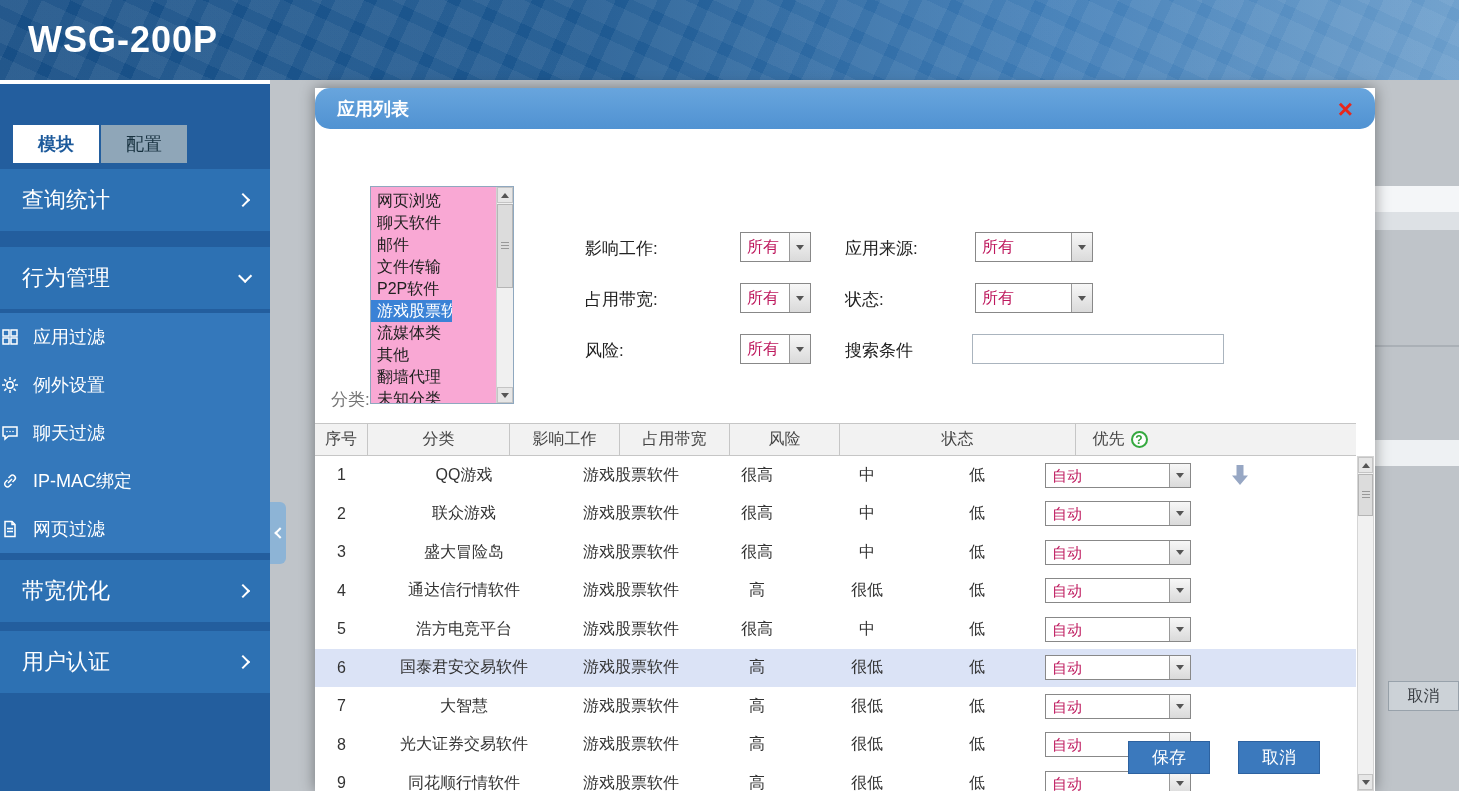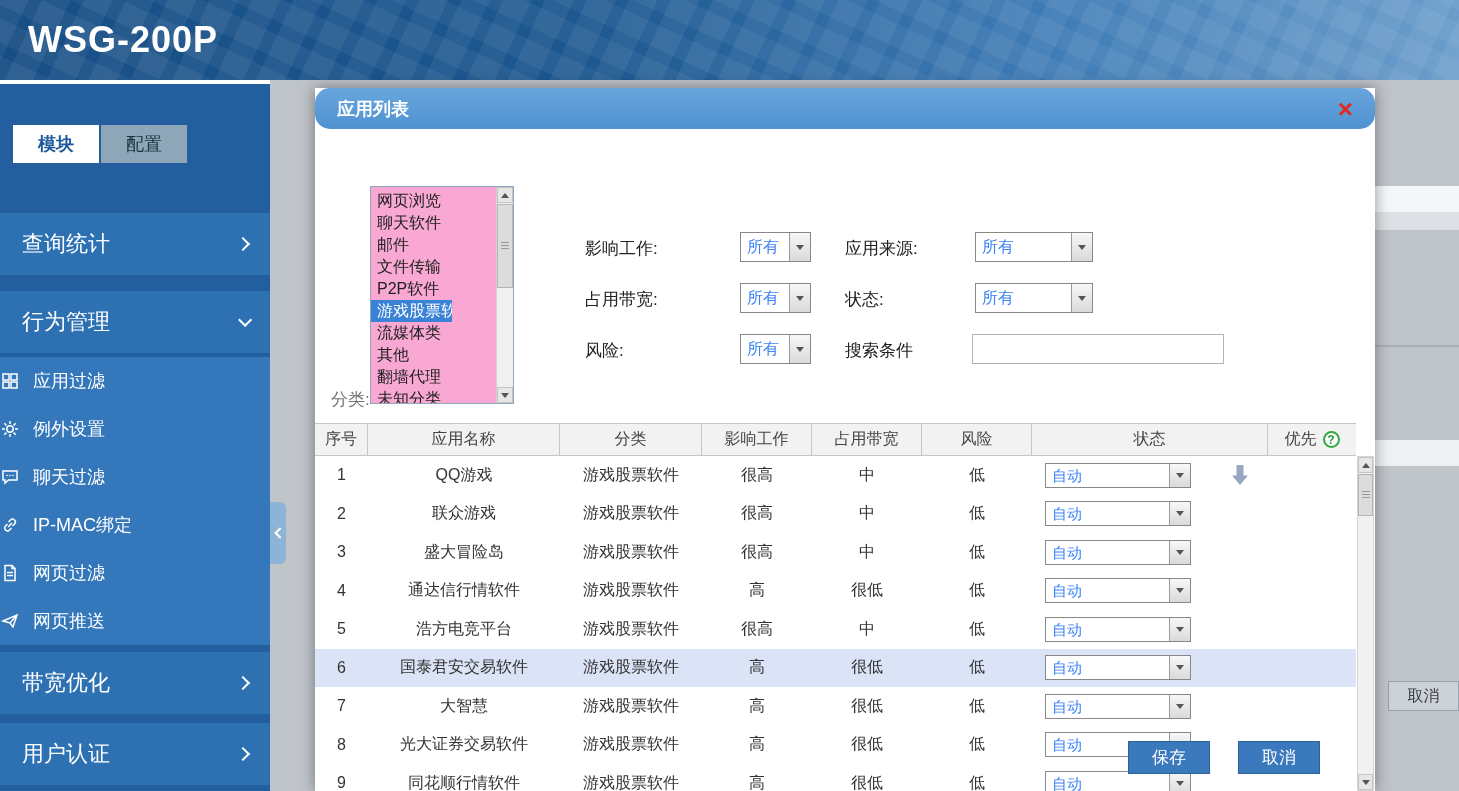"查询统计" .side-main { margin-top: 44px -> none }
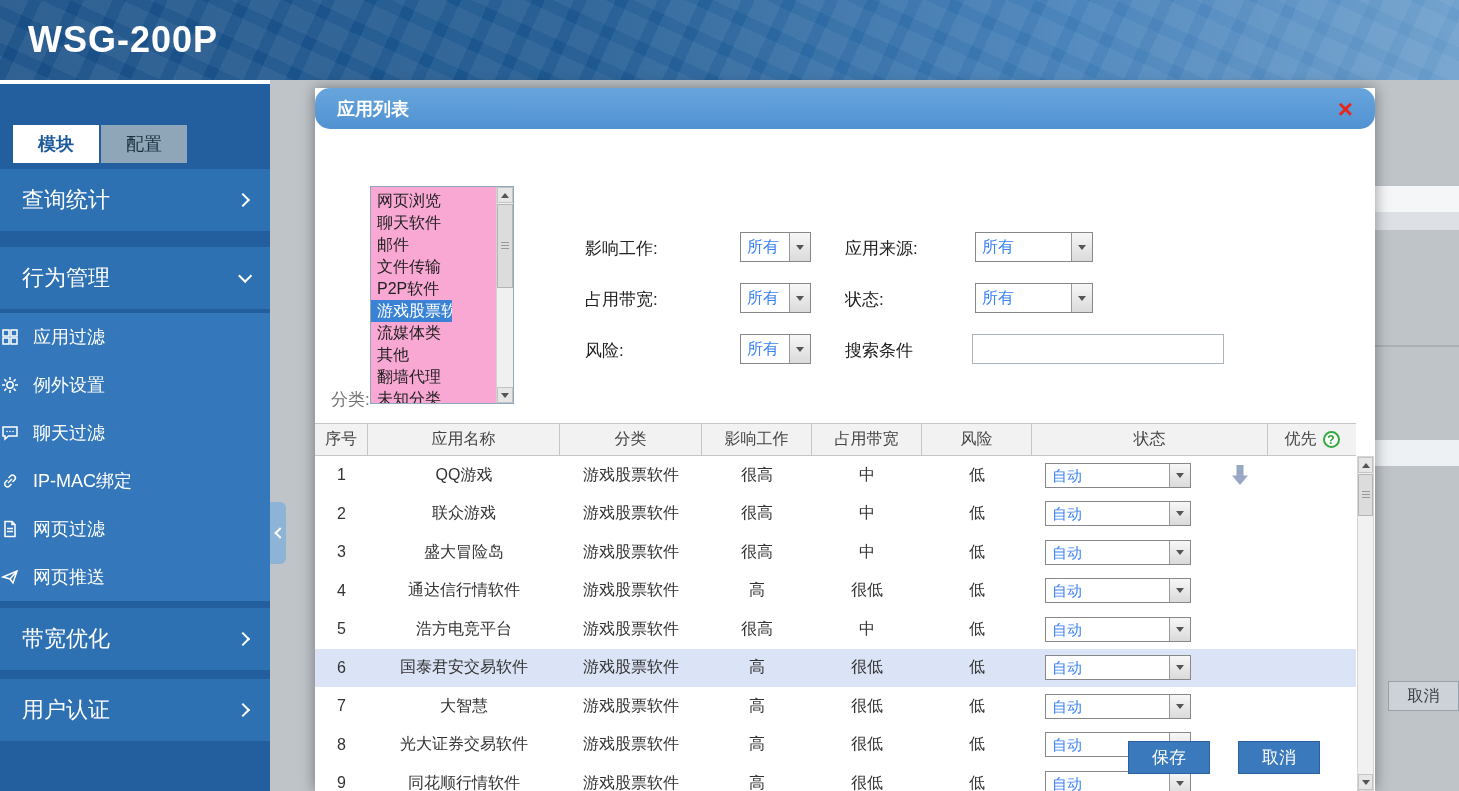"所有" .combo .val { color: #3b82f6 -> #be185d }
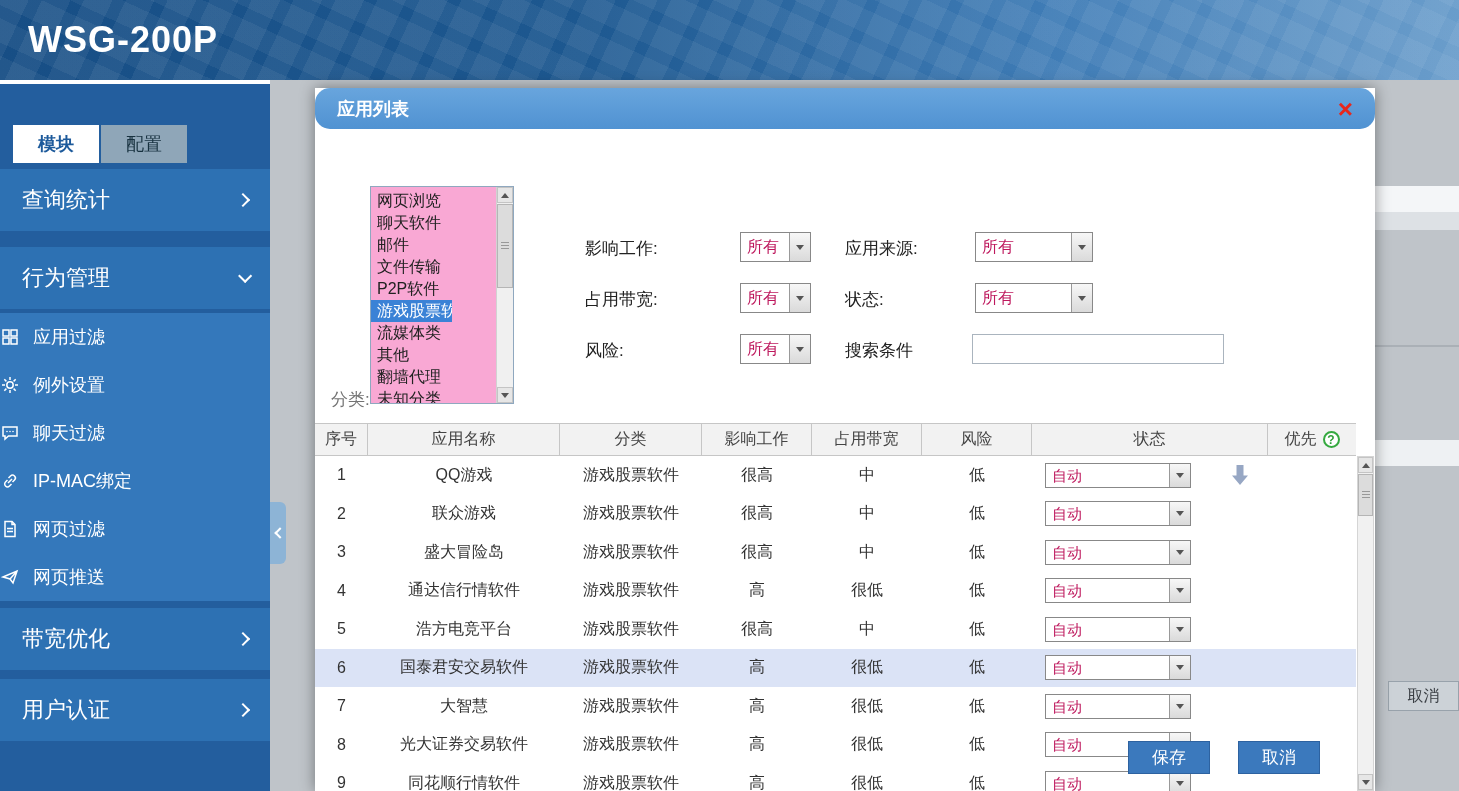"应用名称" div.cell { html: <div> <span>应用名称</span> </div> -> none }
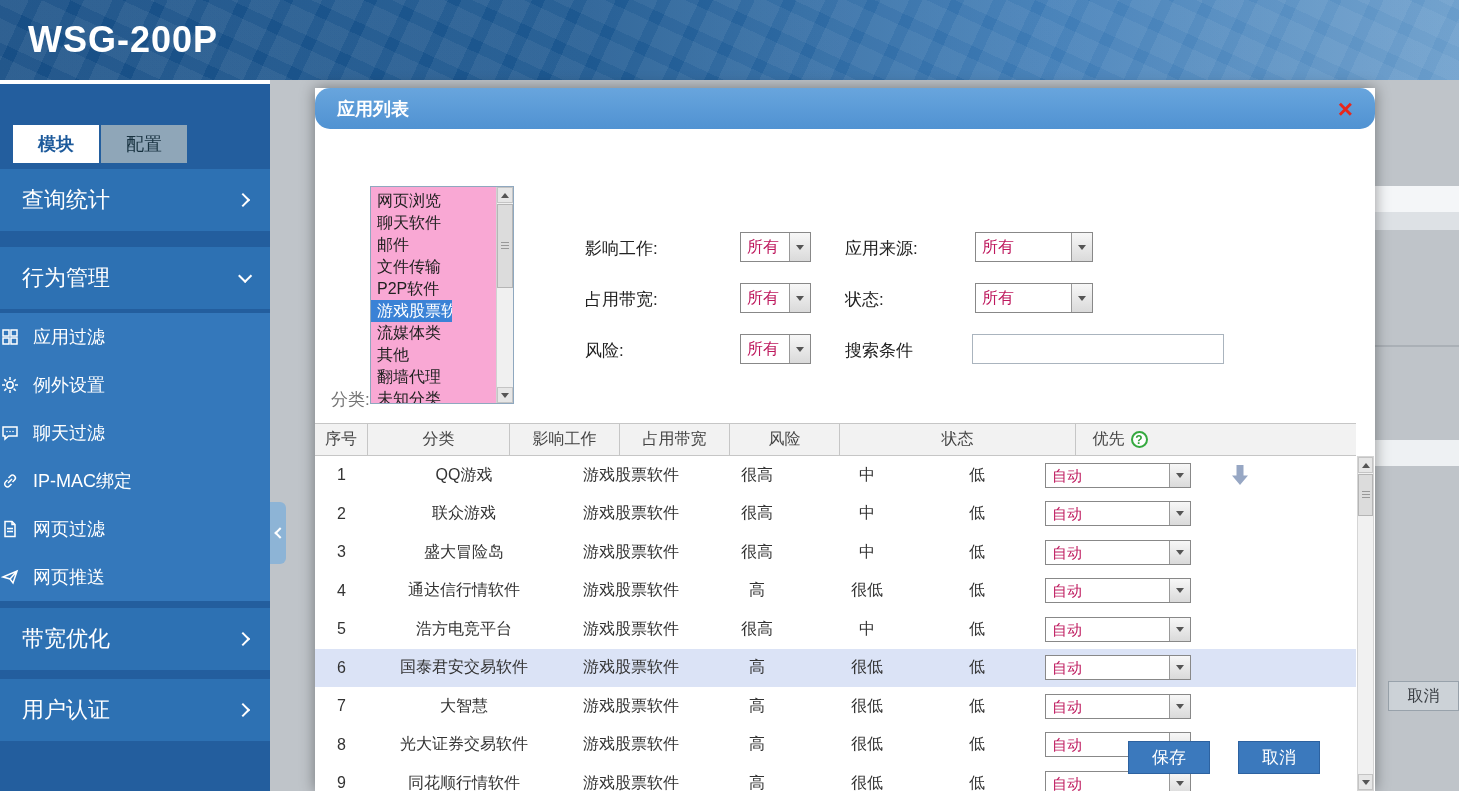"网页推送" div.side-sub { html: <div> <span> <svg> <path></path> </svg> </span> <span>网页推送</span> </div> -> none }
